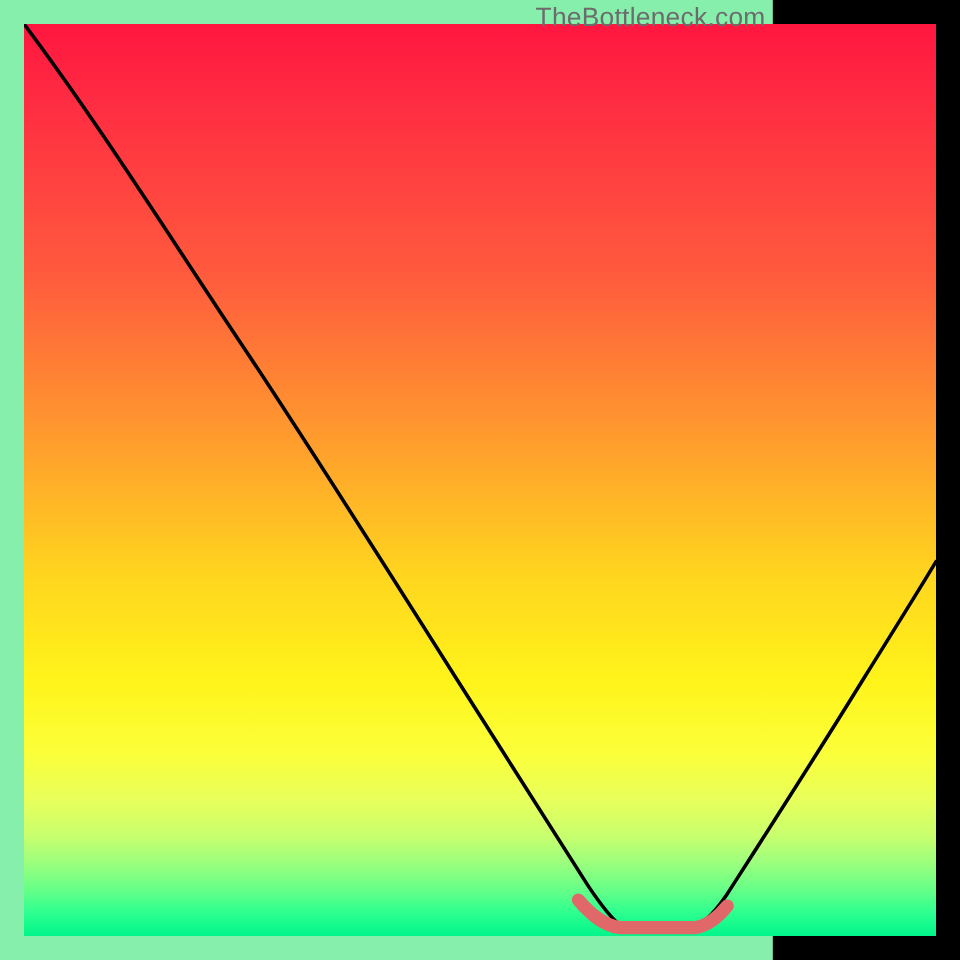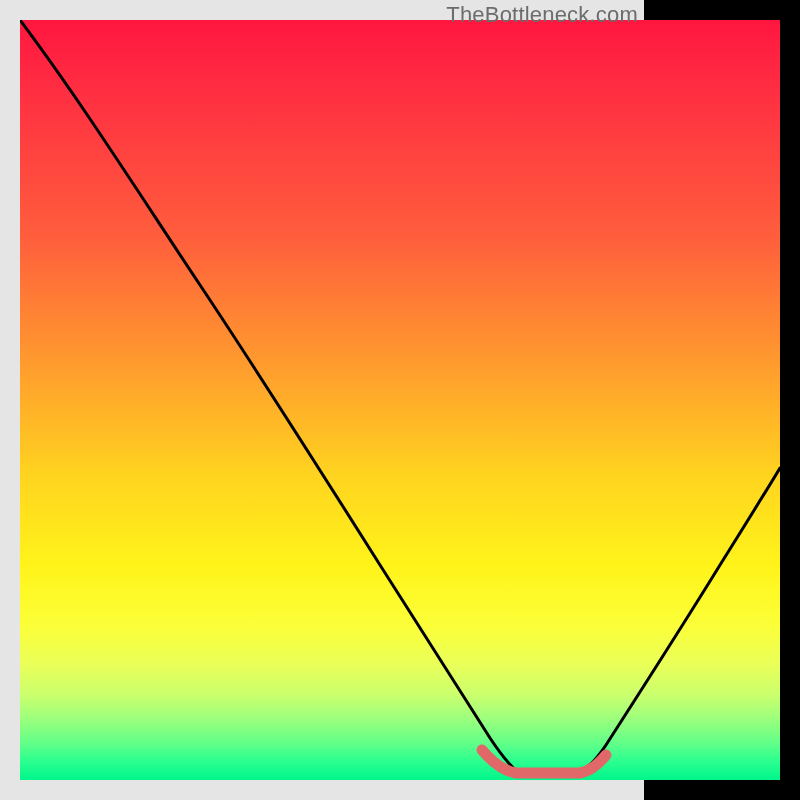"TheBottleneck.com" .frame { background: #e5e5e5 -> #86efac }
